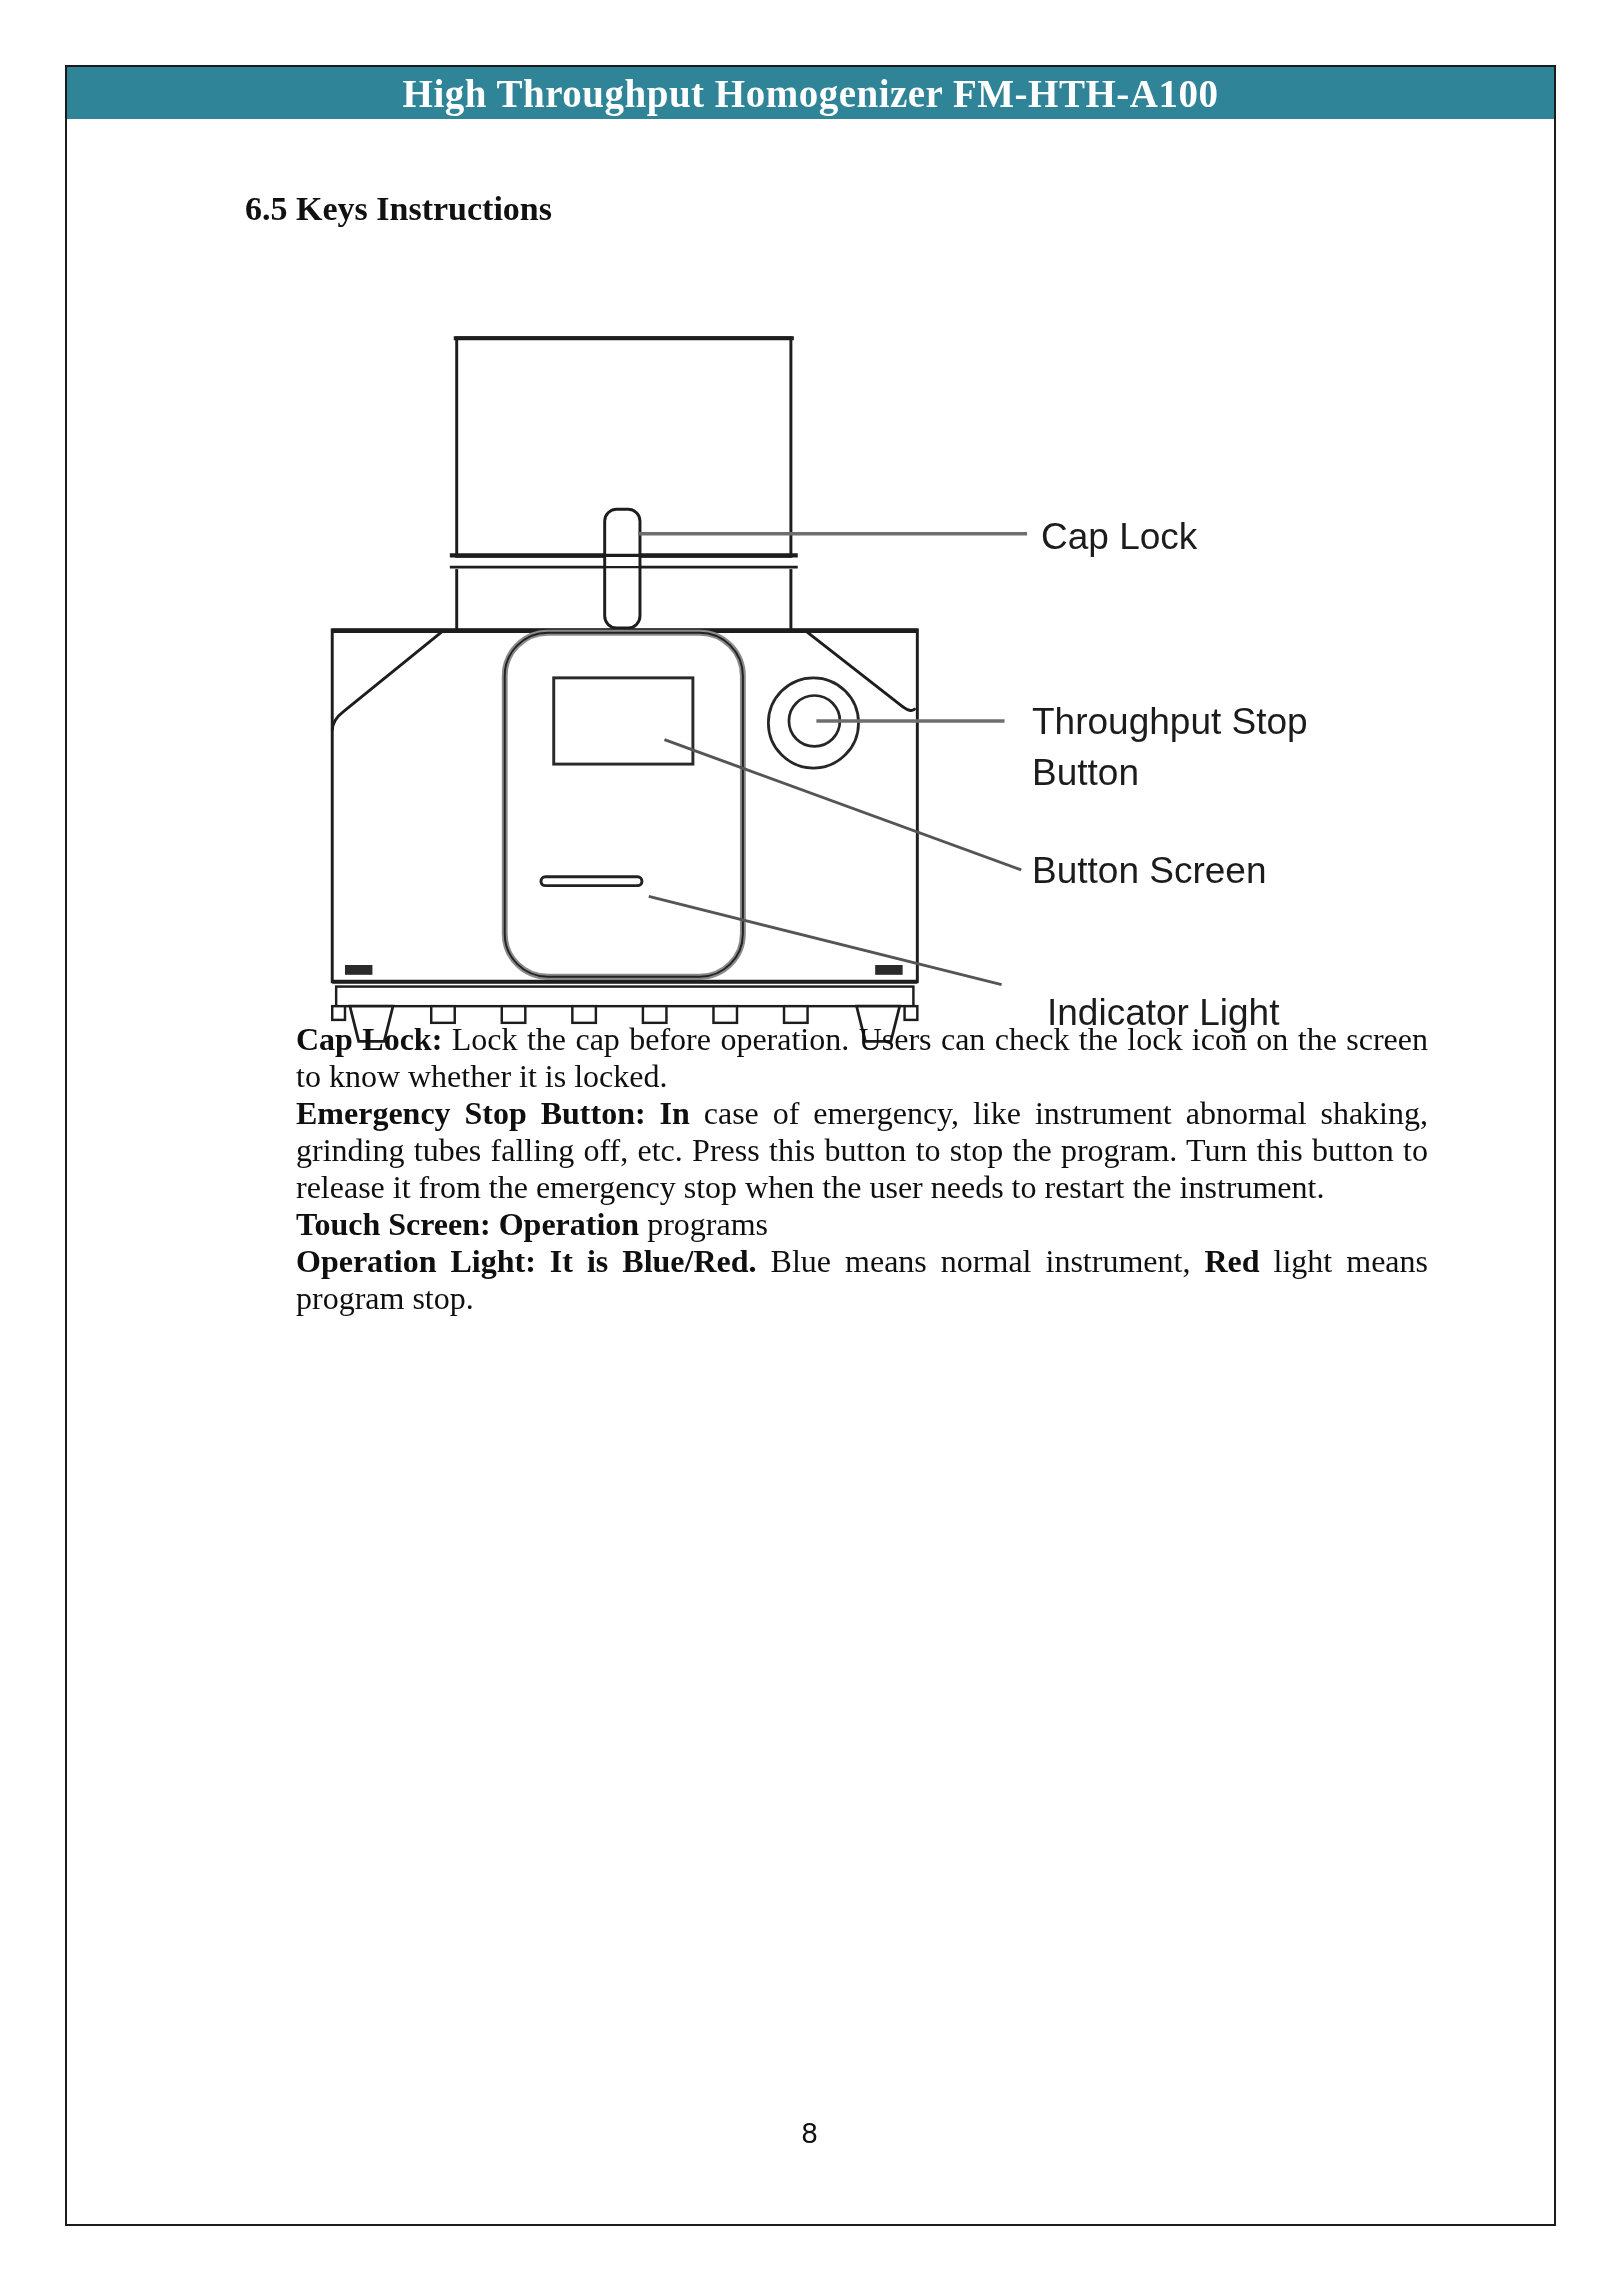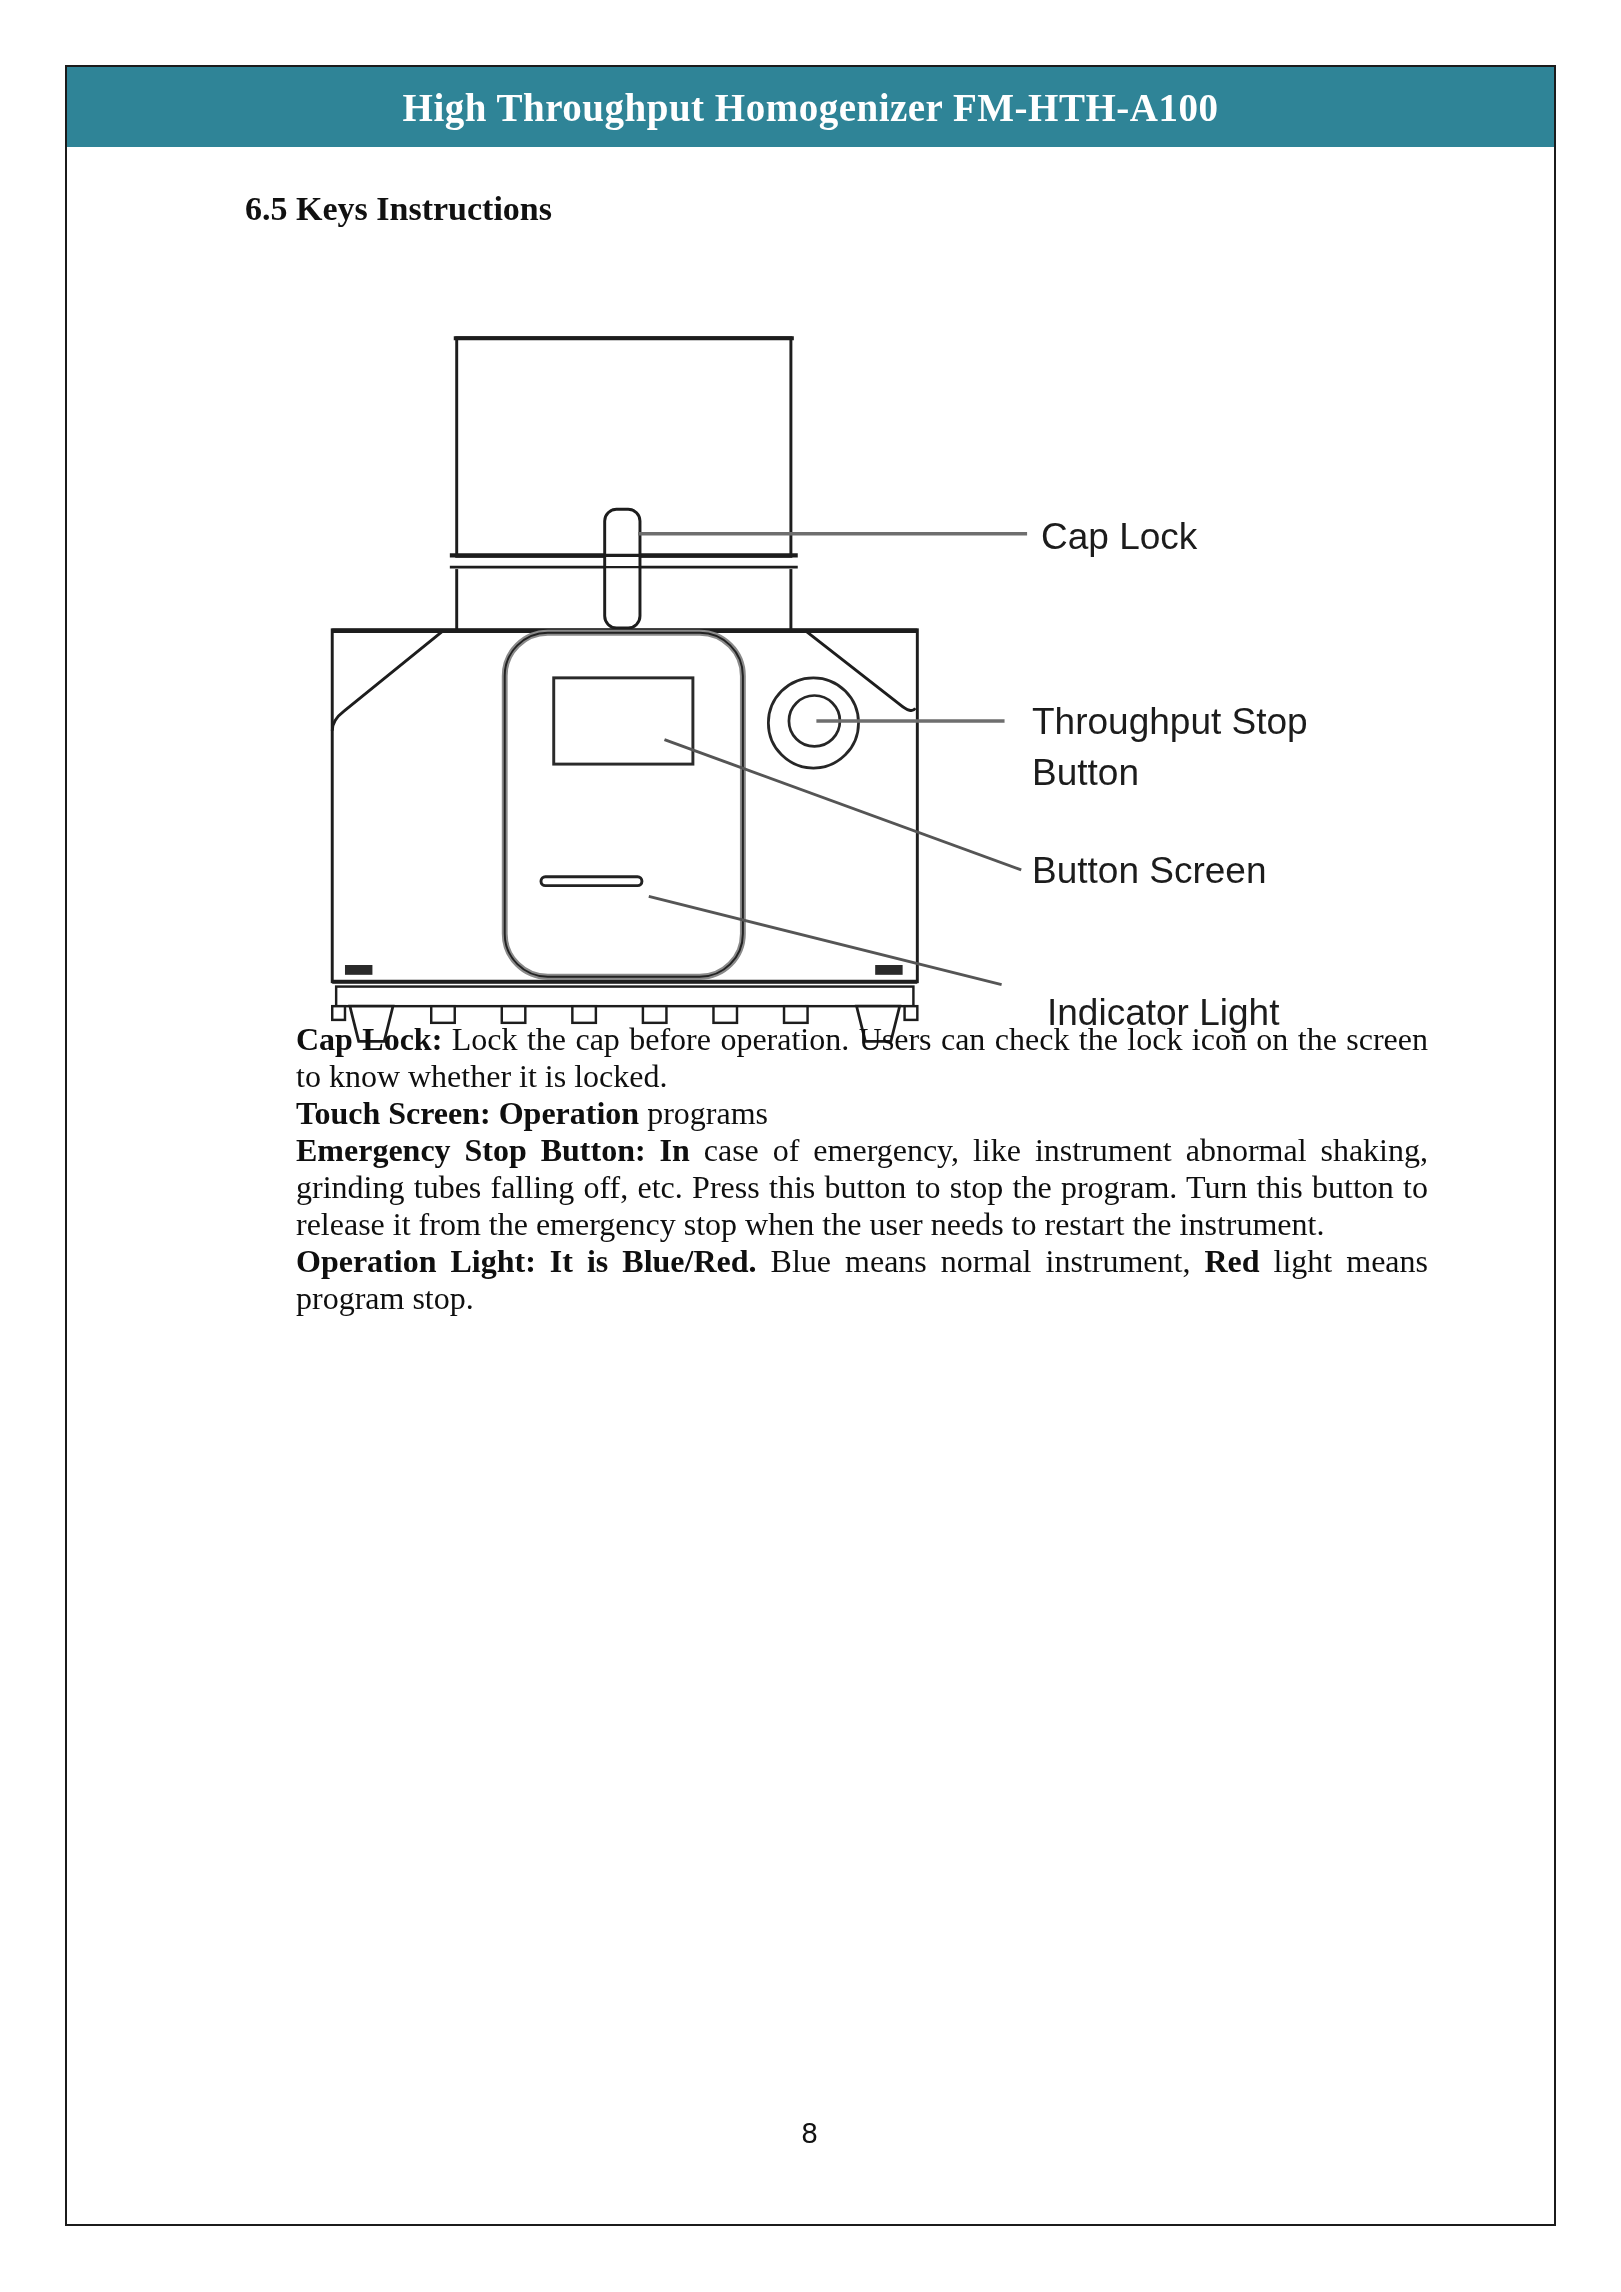"High Throughput Homogenizer FM-HTH-A100" .header-bar { height: 80px -> 52px }
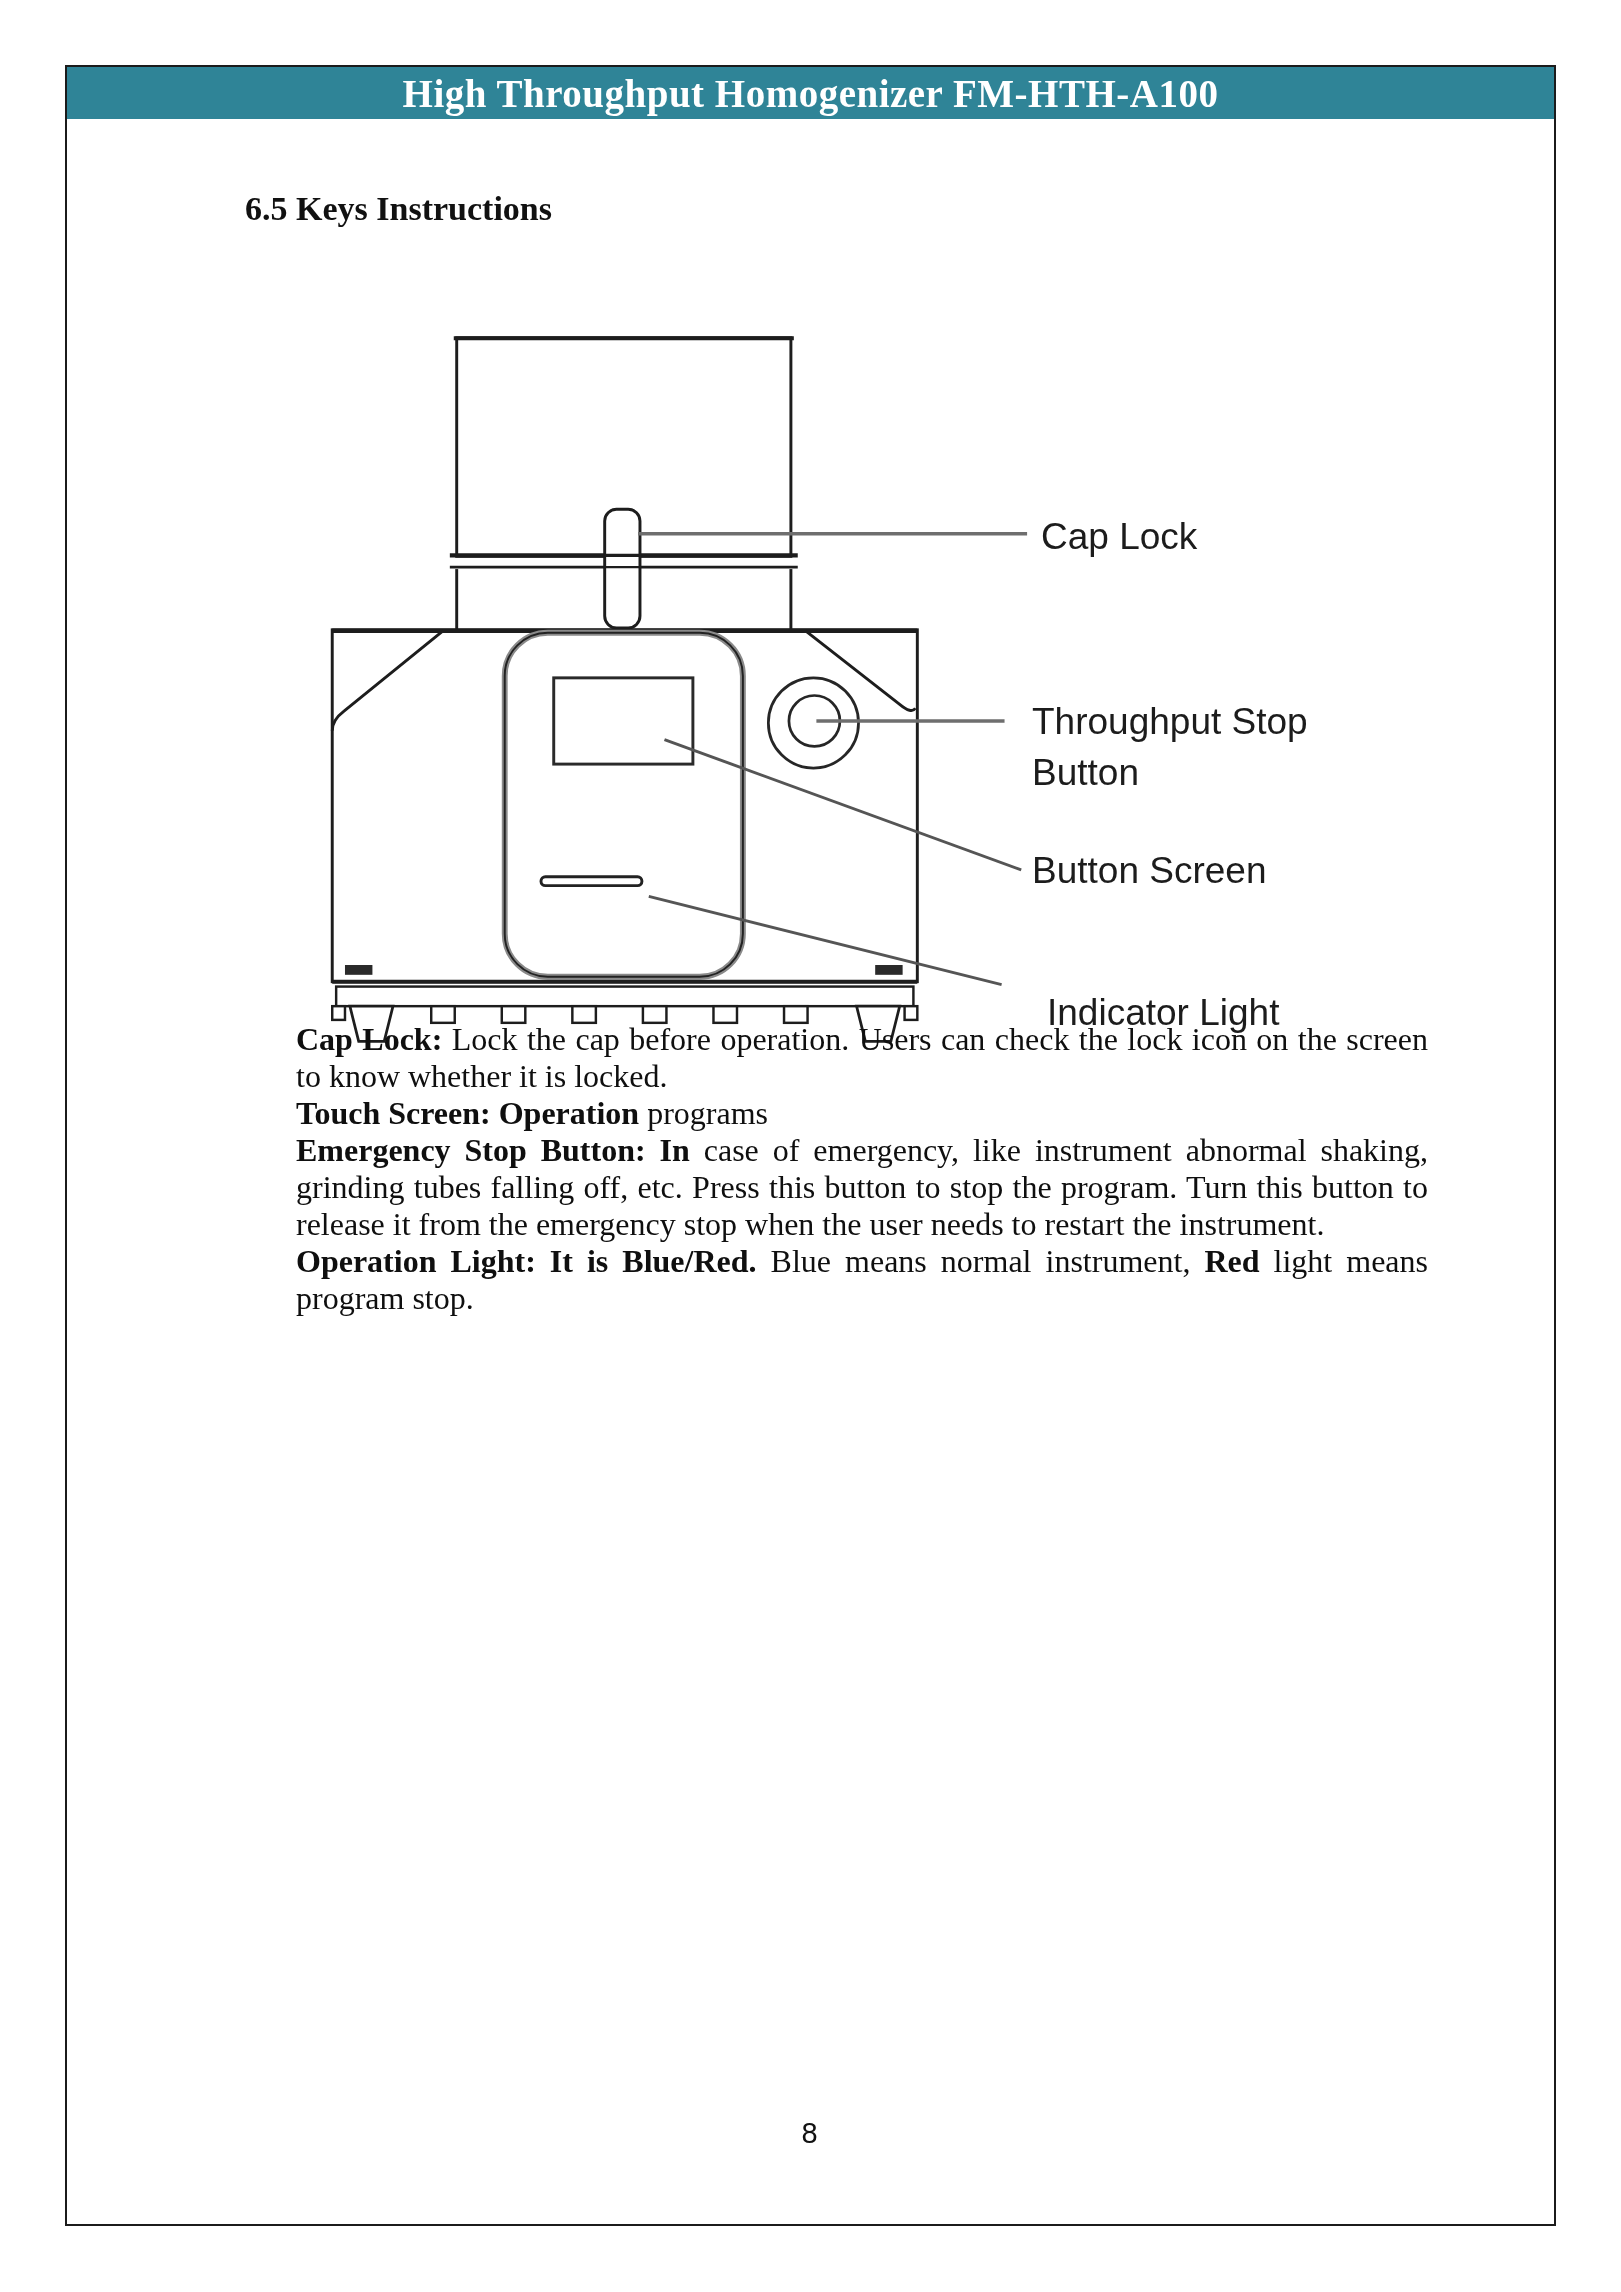"Touch Screen: Operation programs" p { order: before "Emergency Stop Button: In case" -> after "Emergency Stop Button: In case" }
